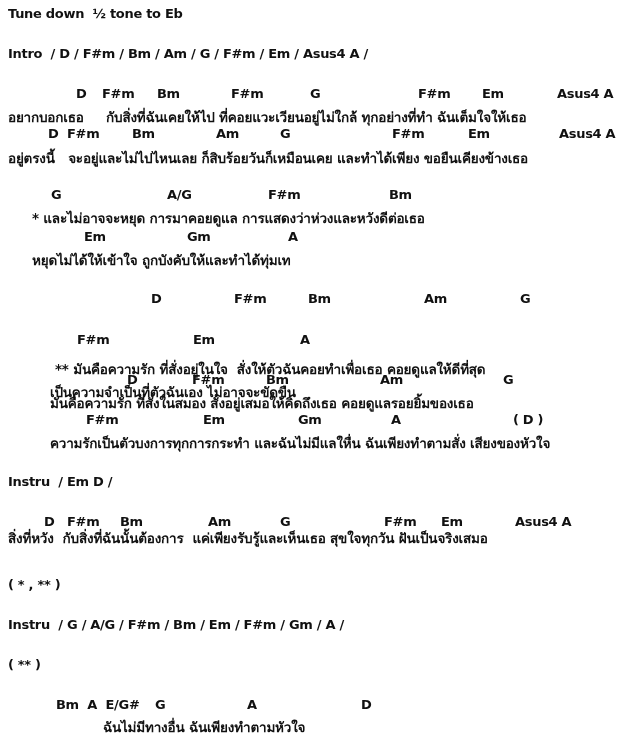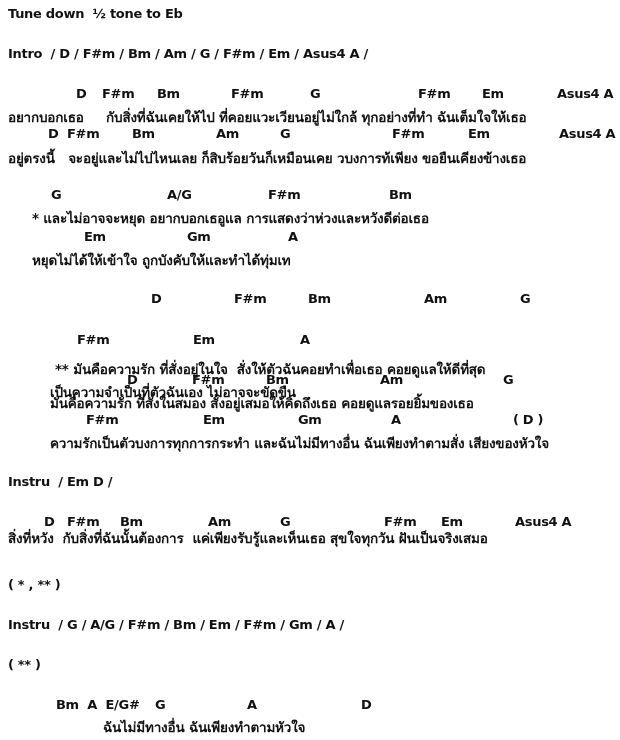"อยู่ตรงนี้ จะอยู่และไม่ไปไหนเลย" div.lyric { text: วบงการท้เพียง -> และทำได้เพียง }
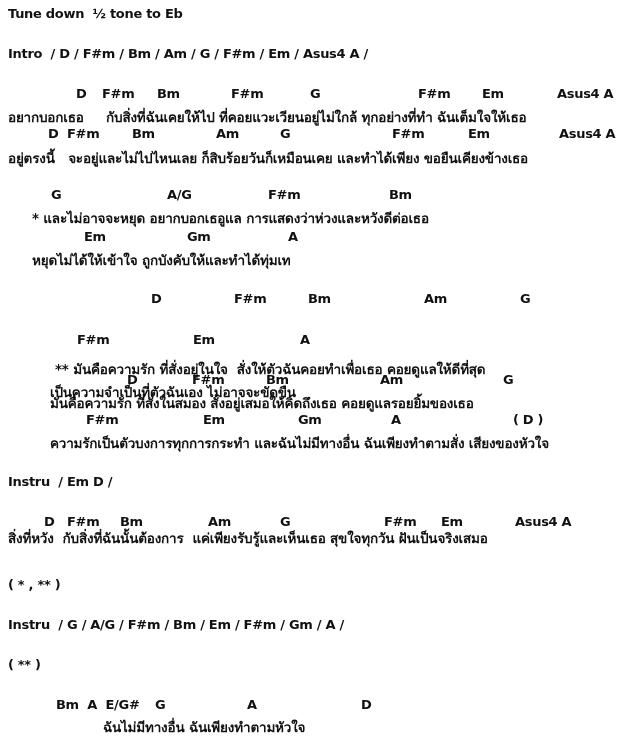"* และไม่อาจจะหยุด อยากบอกเธอูแล" div.lyric { text: อยากบอกเธอูแล -> การมาคอยดูแล }
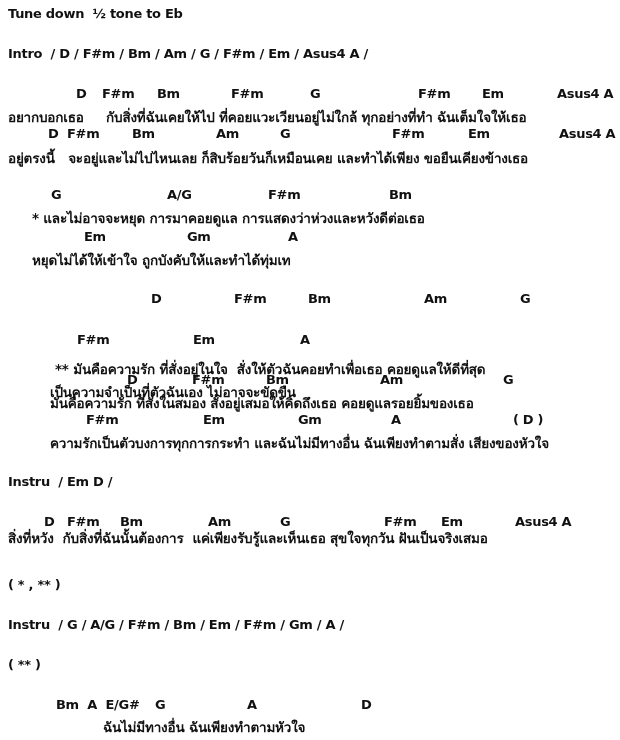"ความรักเป็นตัวบงการทุกการกระทำ" div.lyric { text: และฉันไม่มีทางอื่น -> และฉันไม่มีแลใหื่น }
